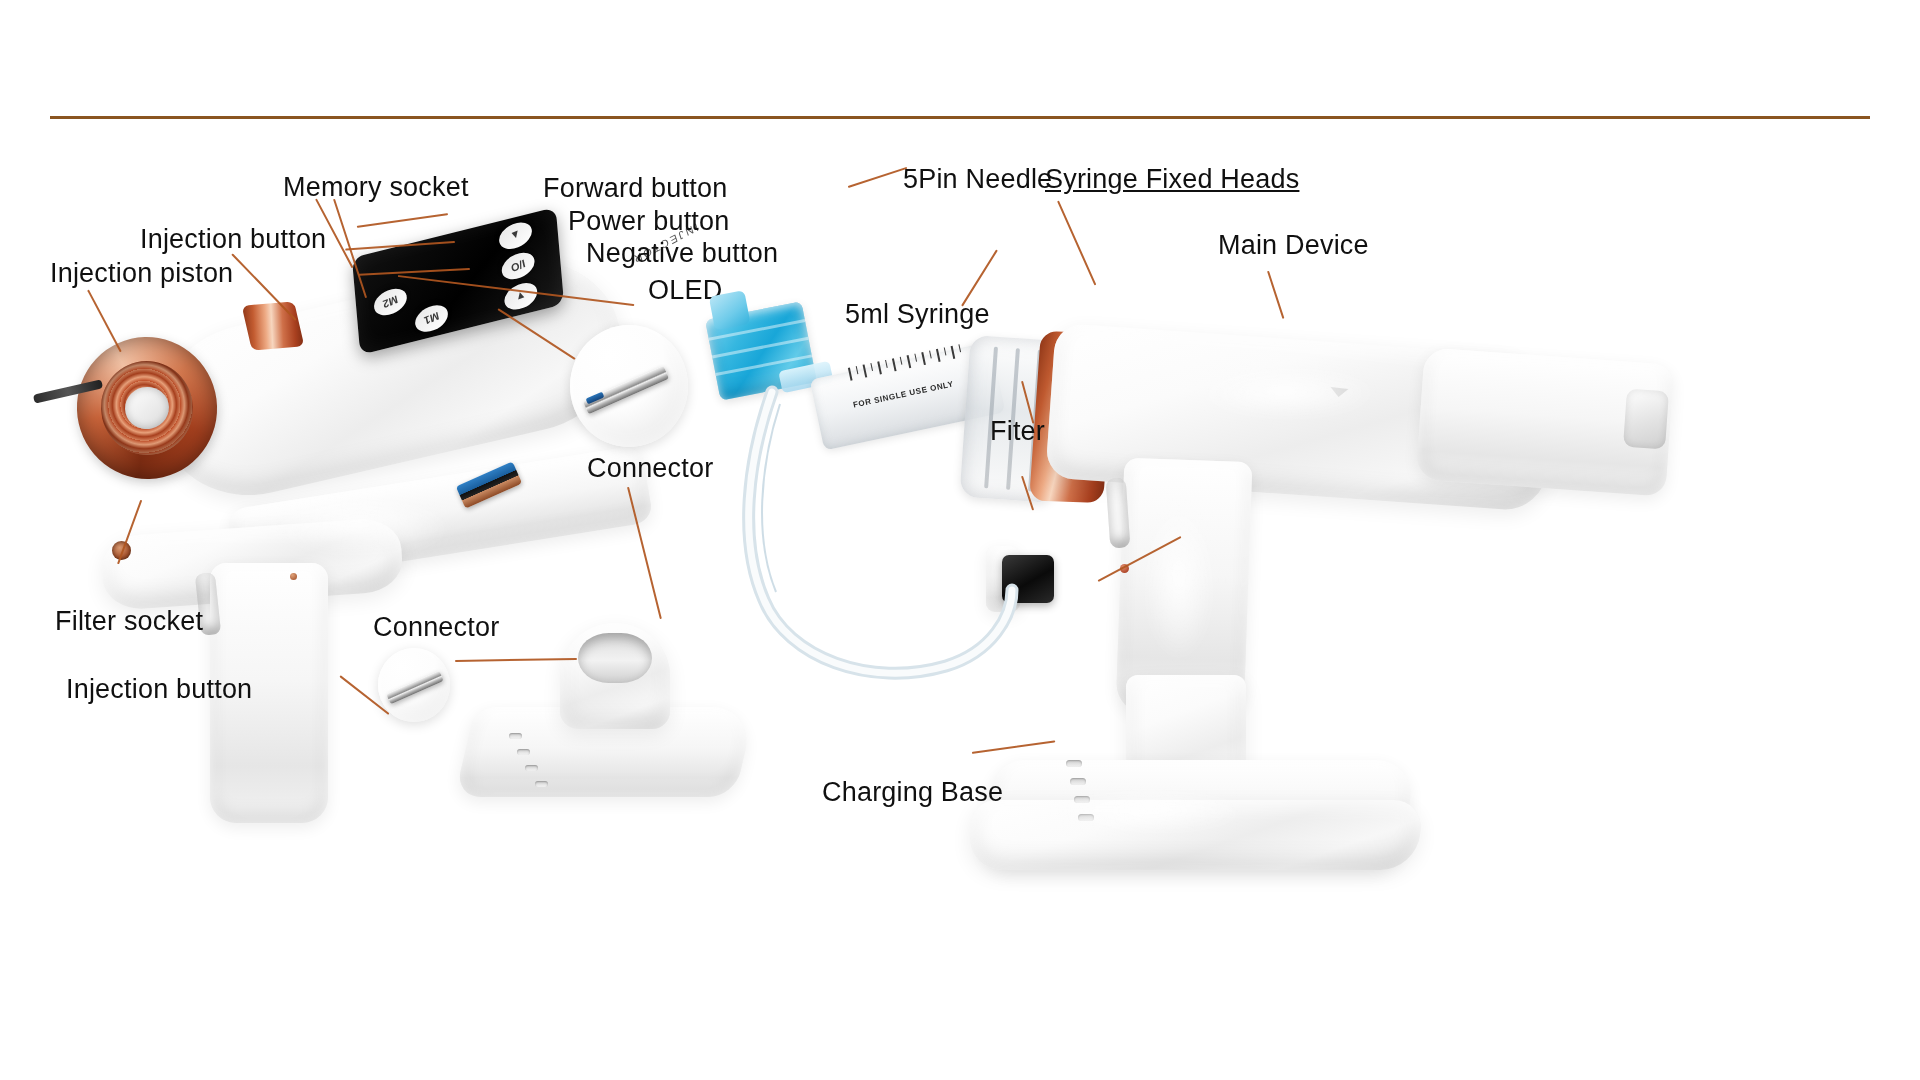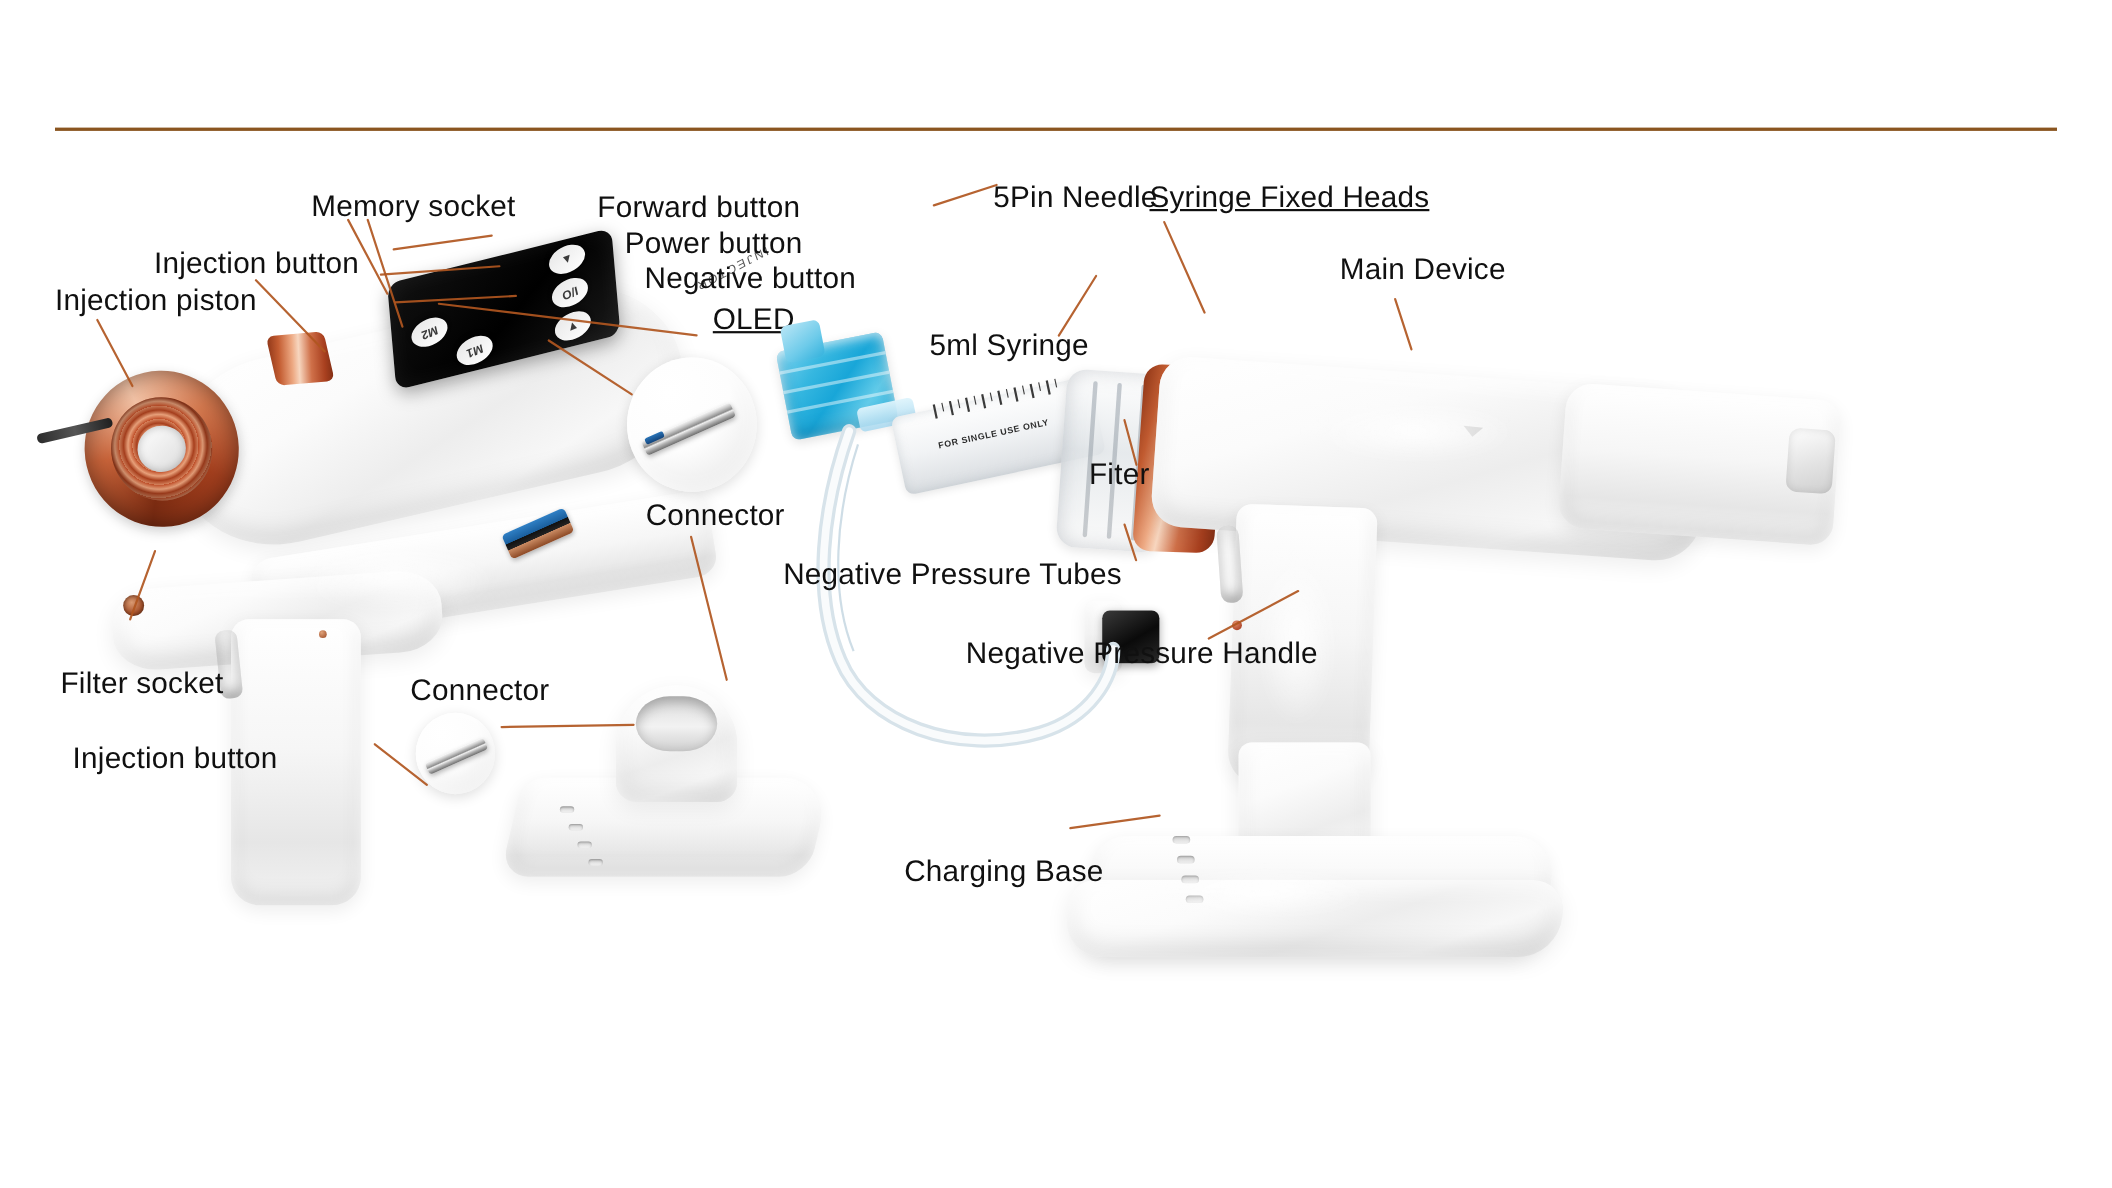"OLED" div.lbl { text-decoration: underline -> none }
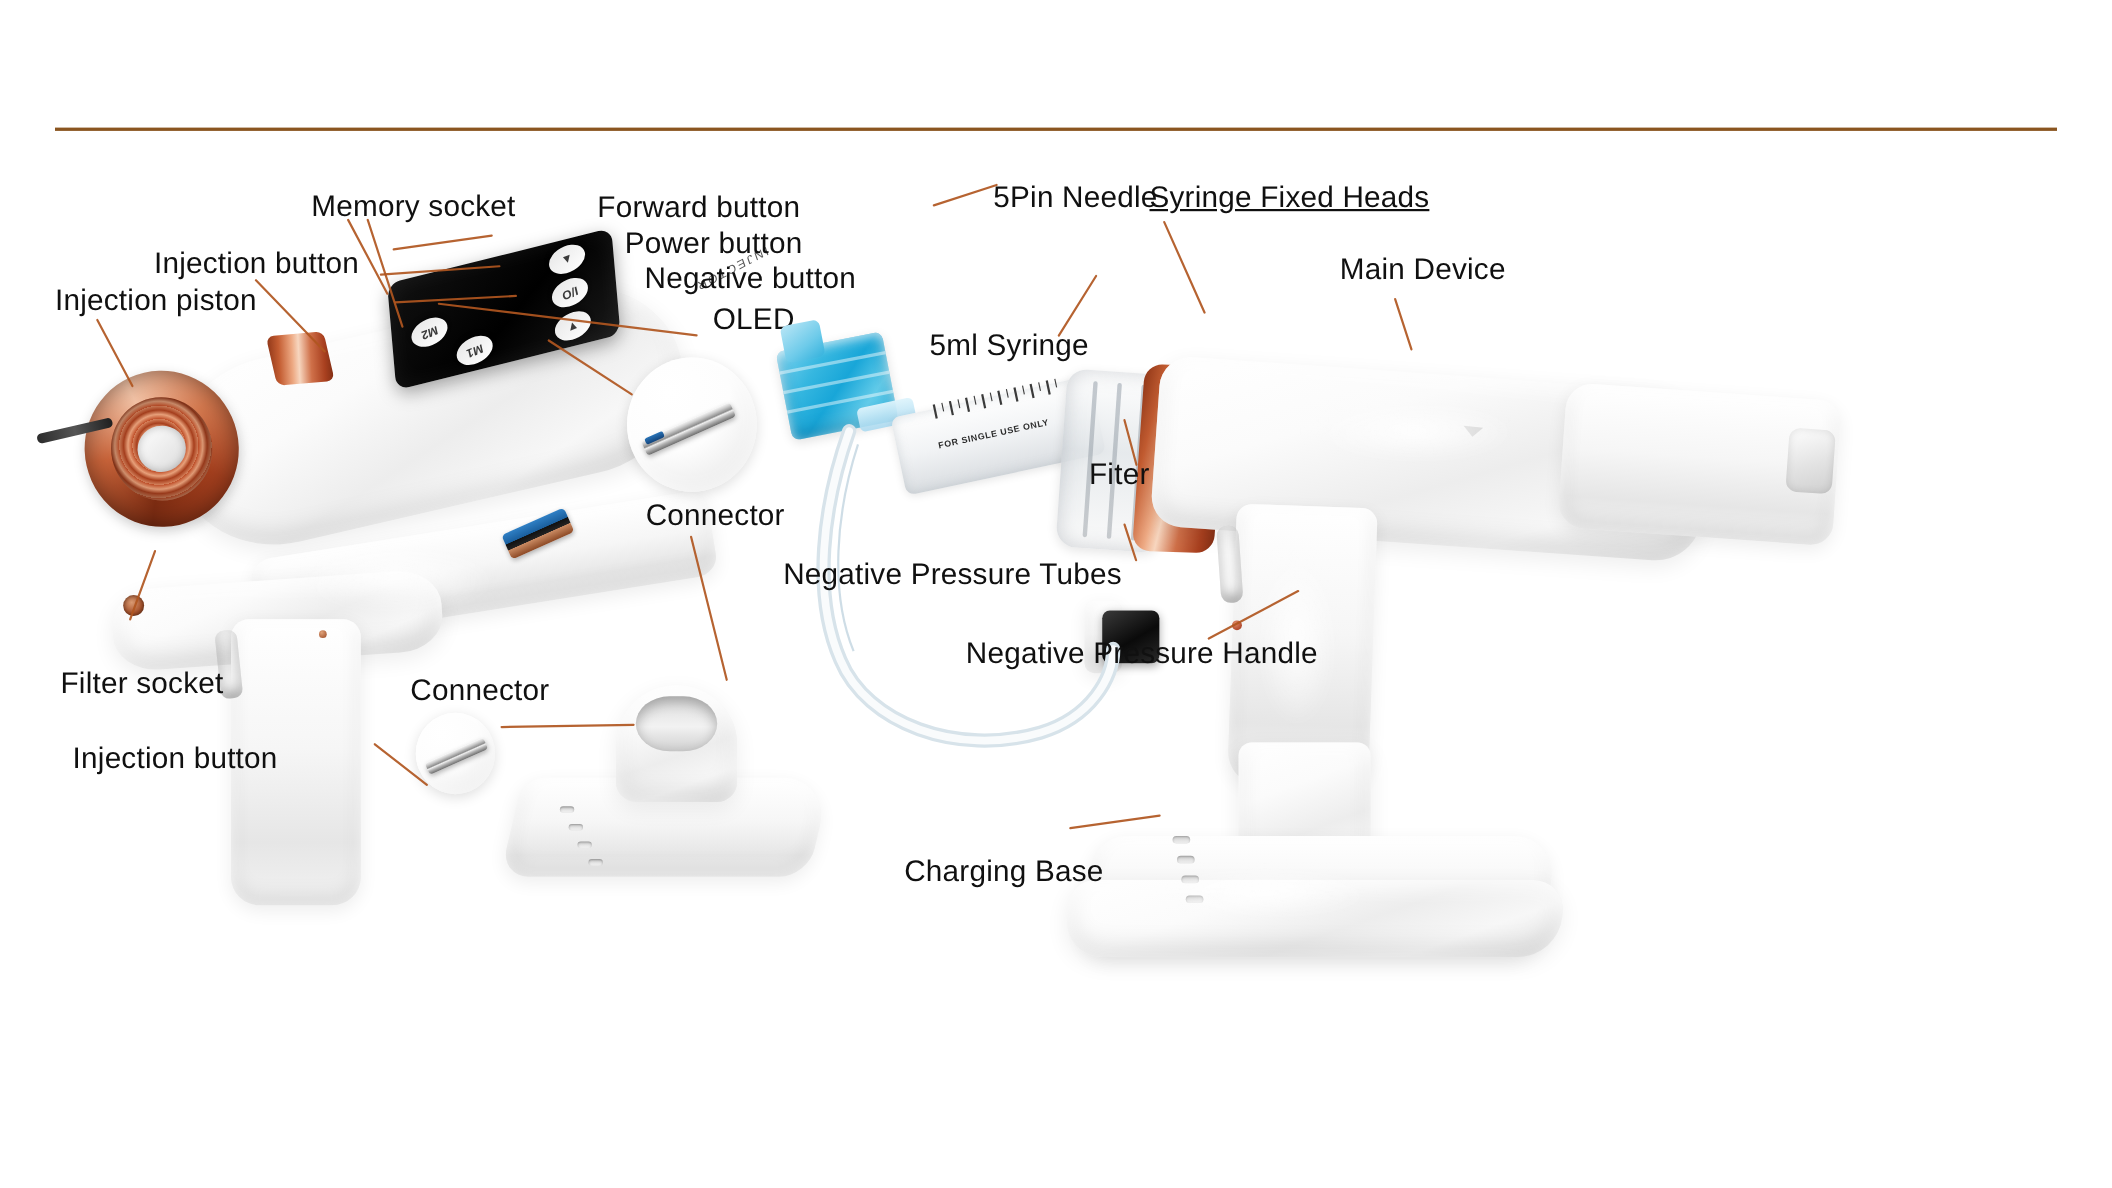"Negative Pressure Tubes" div.lbl { html: <div>Negative Pressure Tubes</div> -> none }
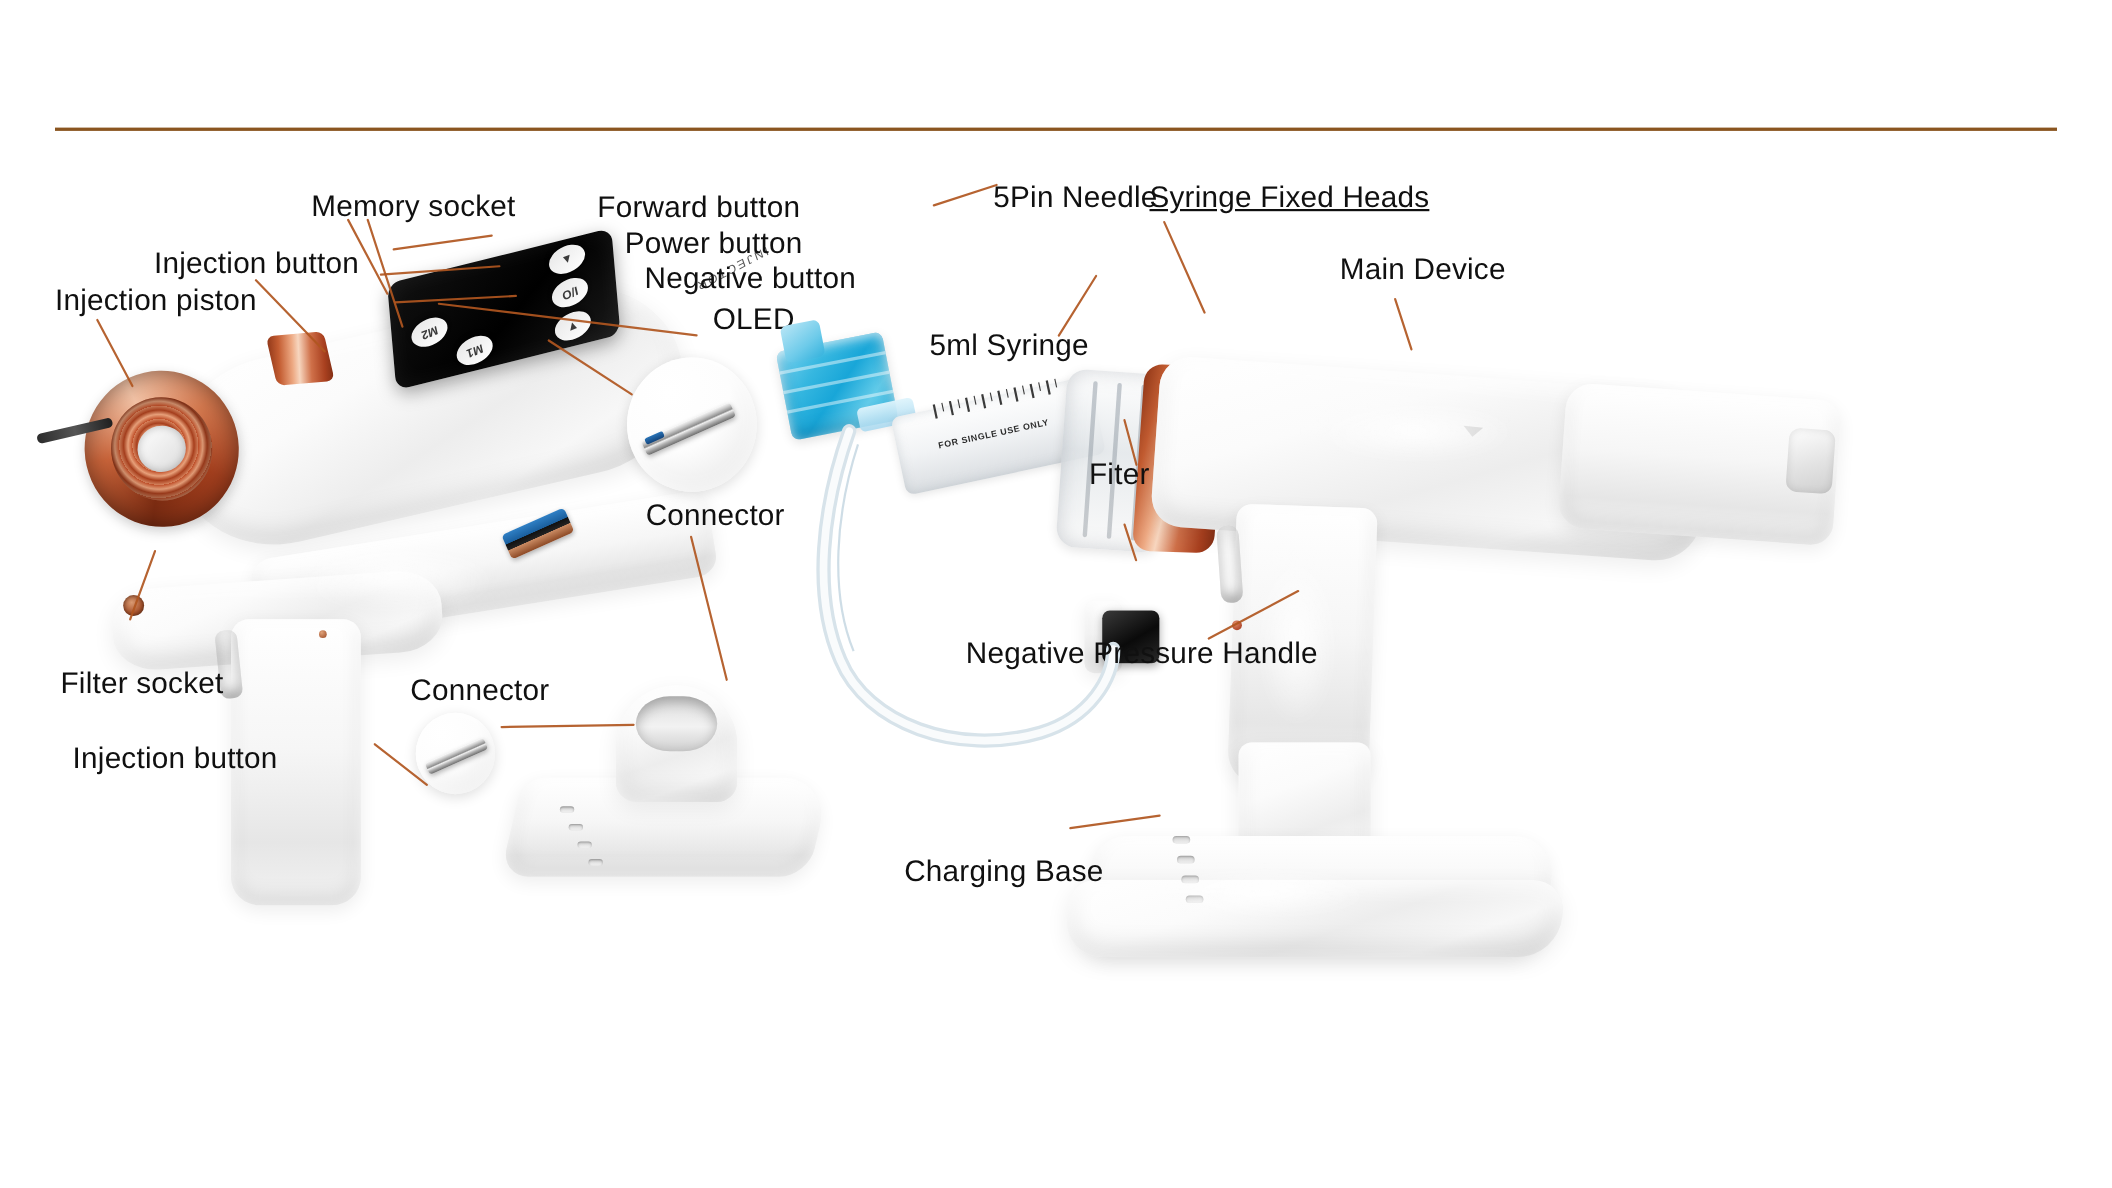"Negative Pressure Handle" div.lbl { html: <div>Negative Pressure Handle</div> -> none }
